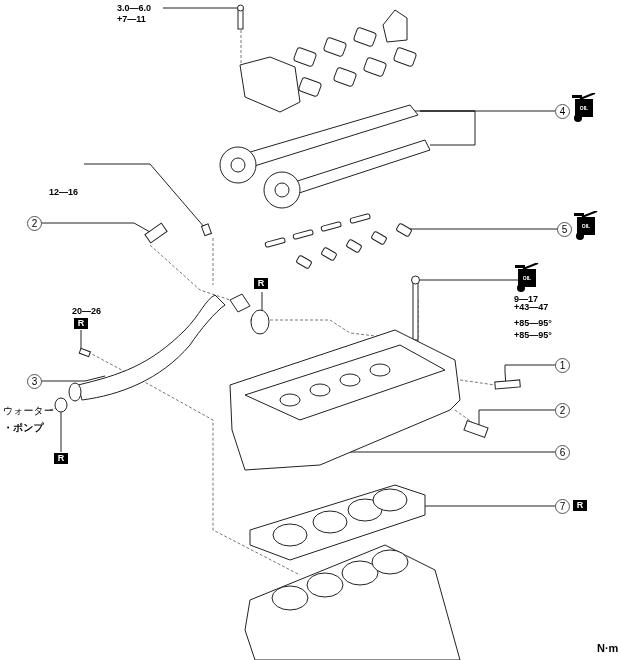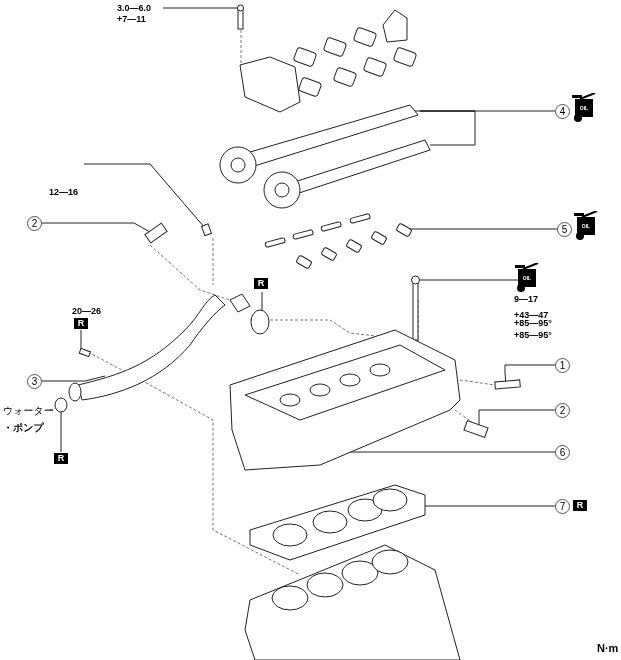"+43—47" div.lbl { top: 310px -> 302px }
